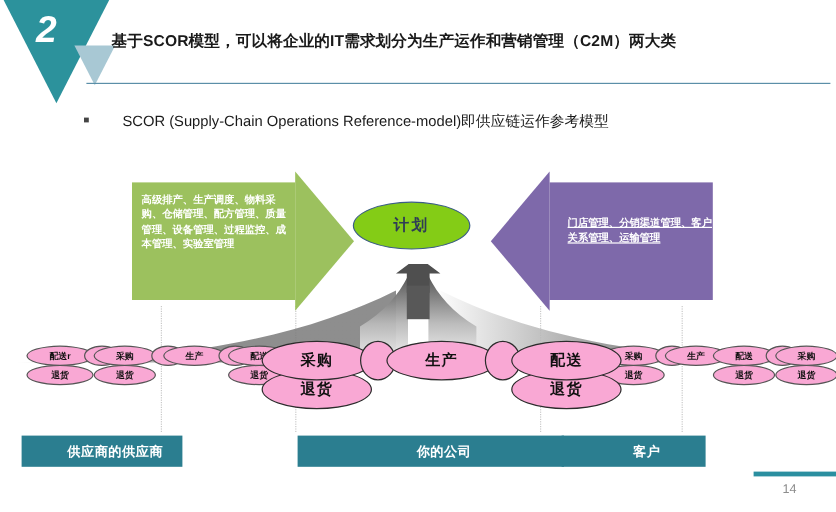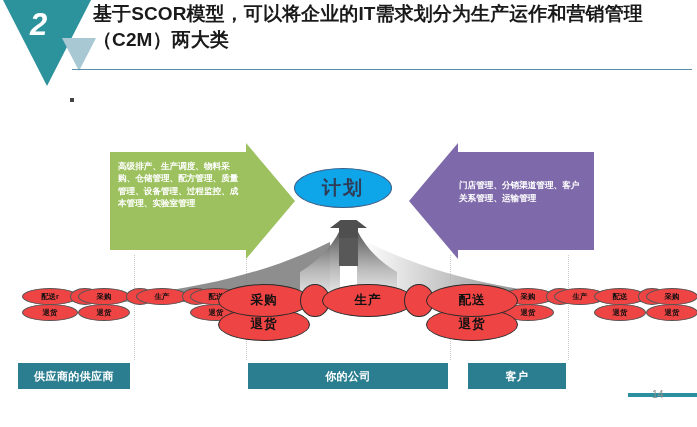"基于SCOR模型，可以将企业的IT需求划分为生产运作和营销管理（C2M）两大类" .hdr-title { font-size: 19px -> 13px; top: 1px -> 21px }
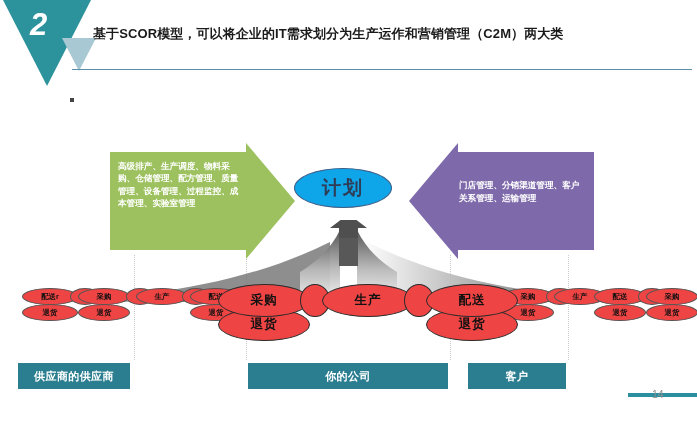"SCOR (Supply-Chain Operations" div.bullet-txt { html: none -> <div>SCOR (Supply-Chain Operations Reference-model)即供应链运作参考模型</div> }
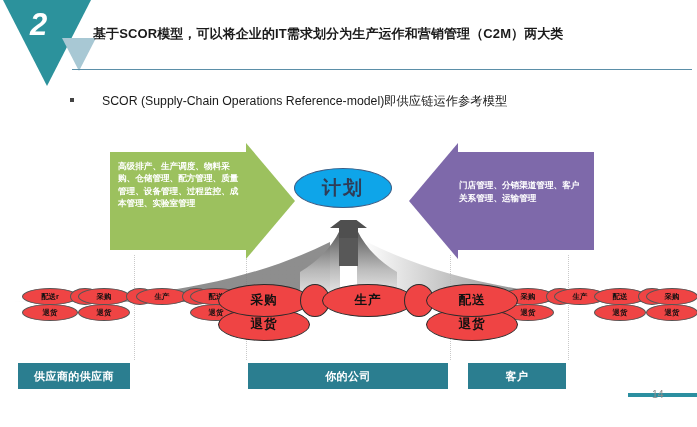"计划" .plan { background: #0ea5e9 -> #84cc16; font-size: 19px -> 13px }
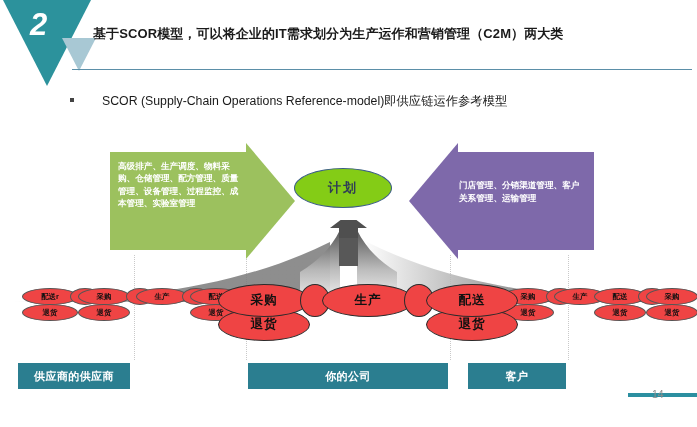"门店管理、分销渠道管理、客户关系管理、运输管理" .arrow-purple .txt { left: 23px -> 37px; text-decoration: none -> underline }
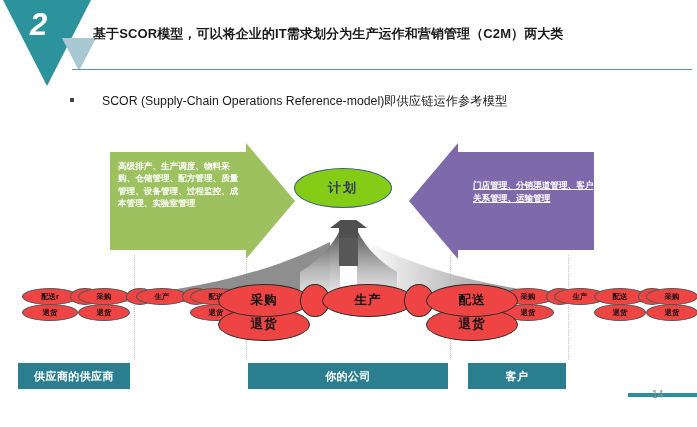"配送r" .ell { background: #ef4444 -> #f9a8d4 }
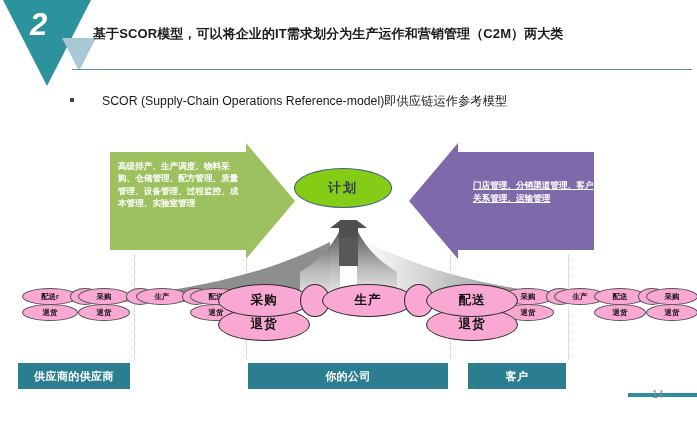"供应商的供应商" .role { padding-left: none -> 22px }
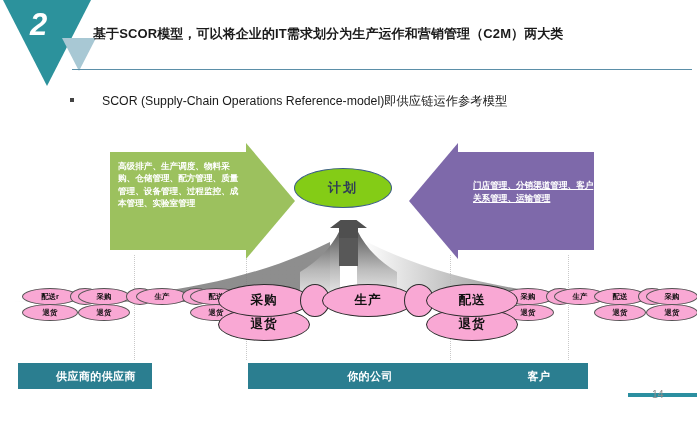"14" .pageno { top: 388px -> 402px }
